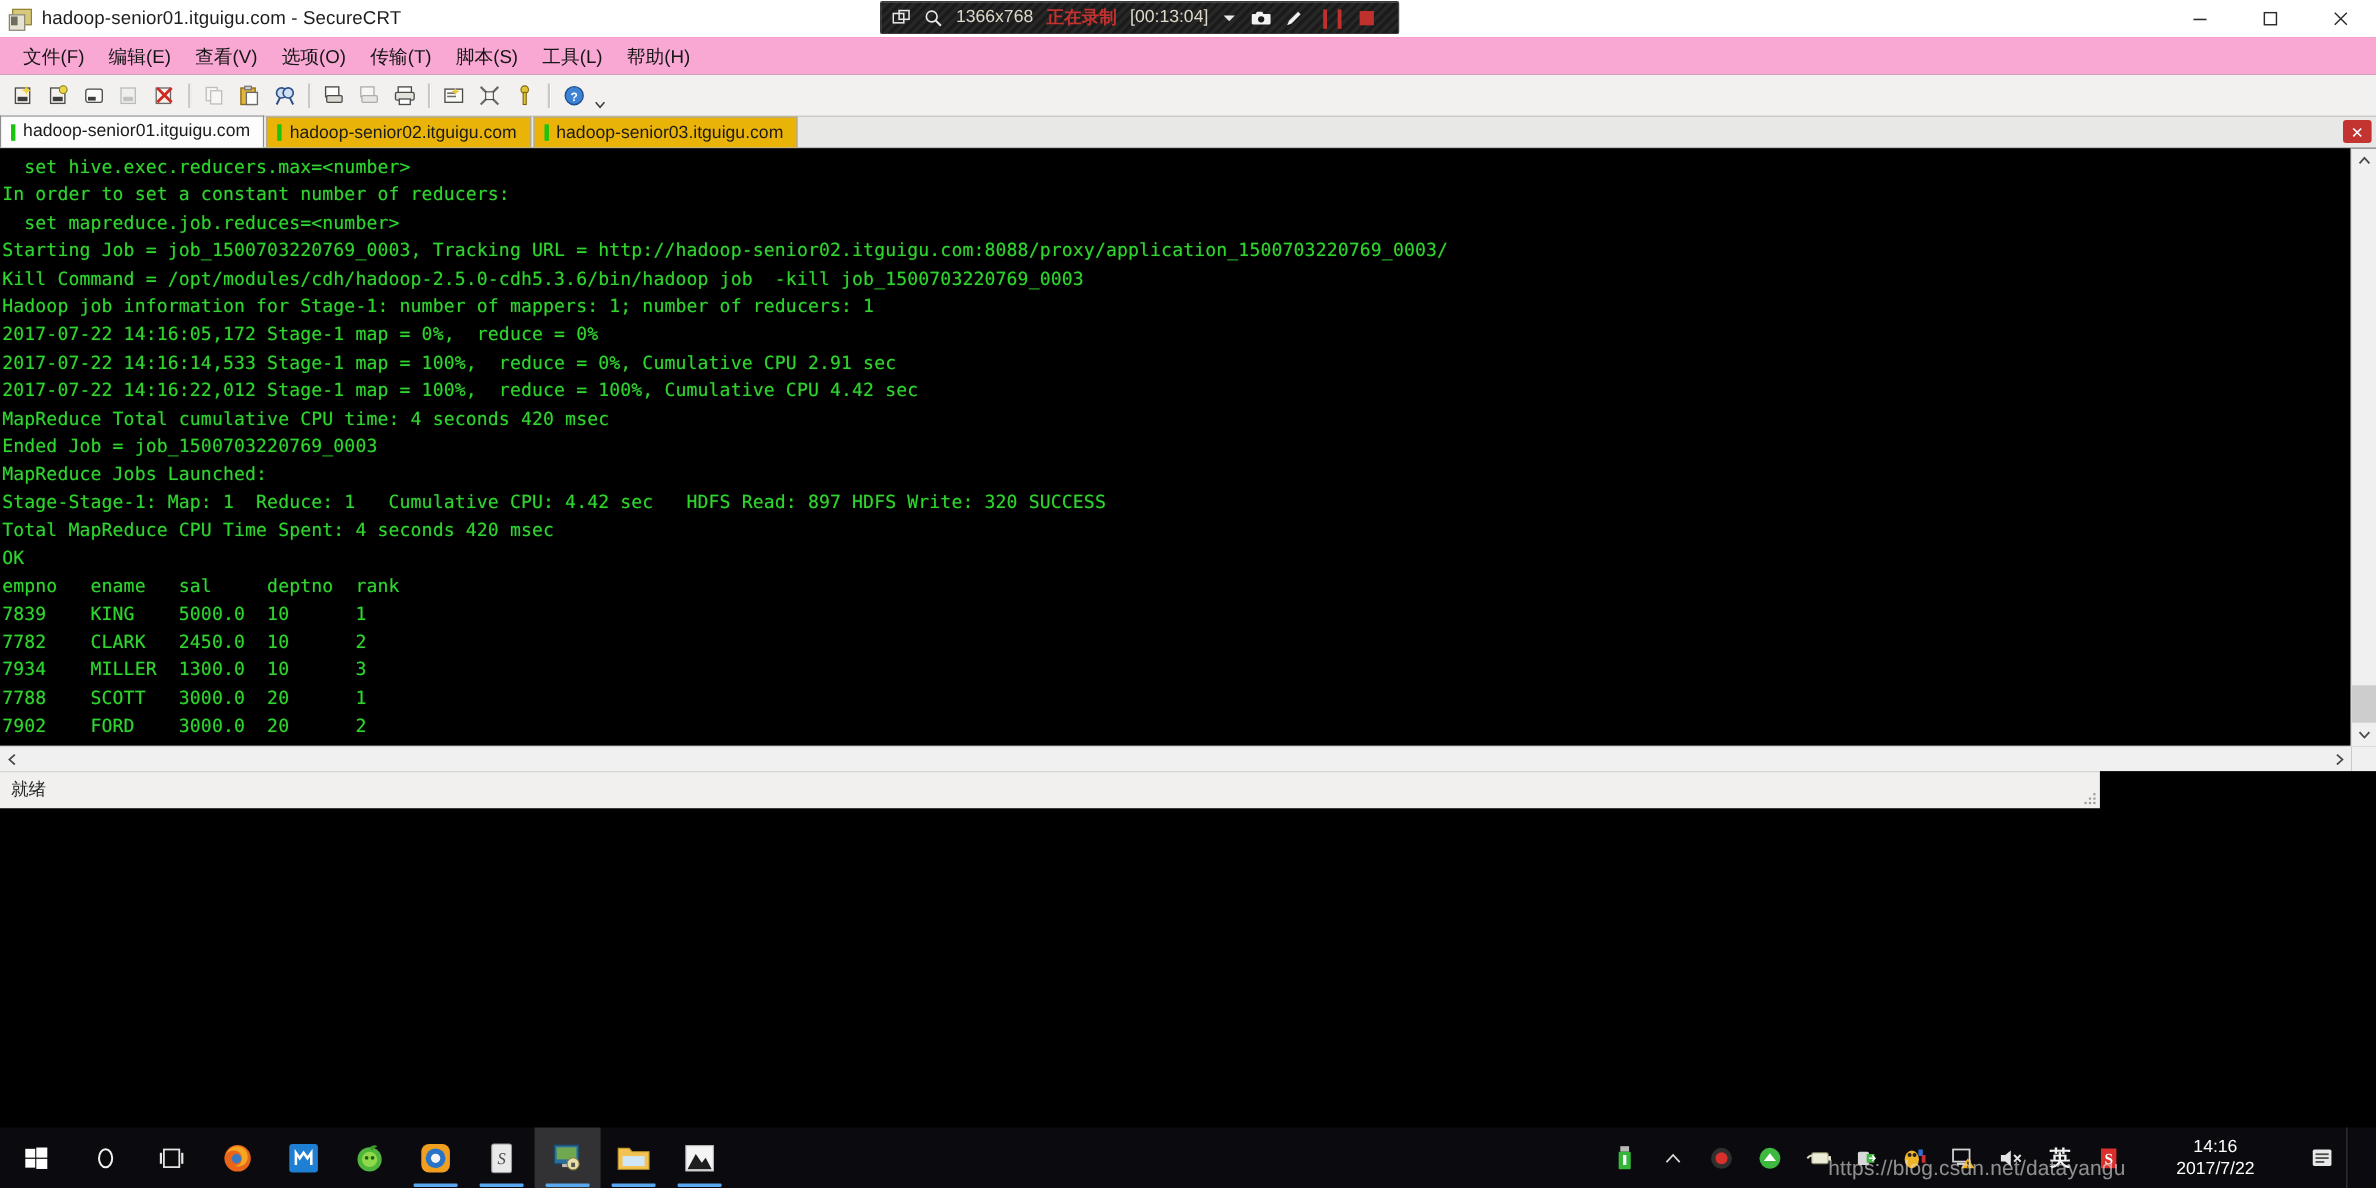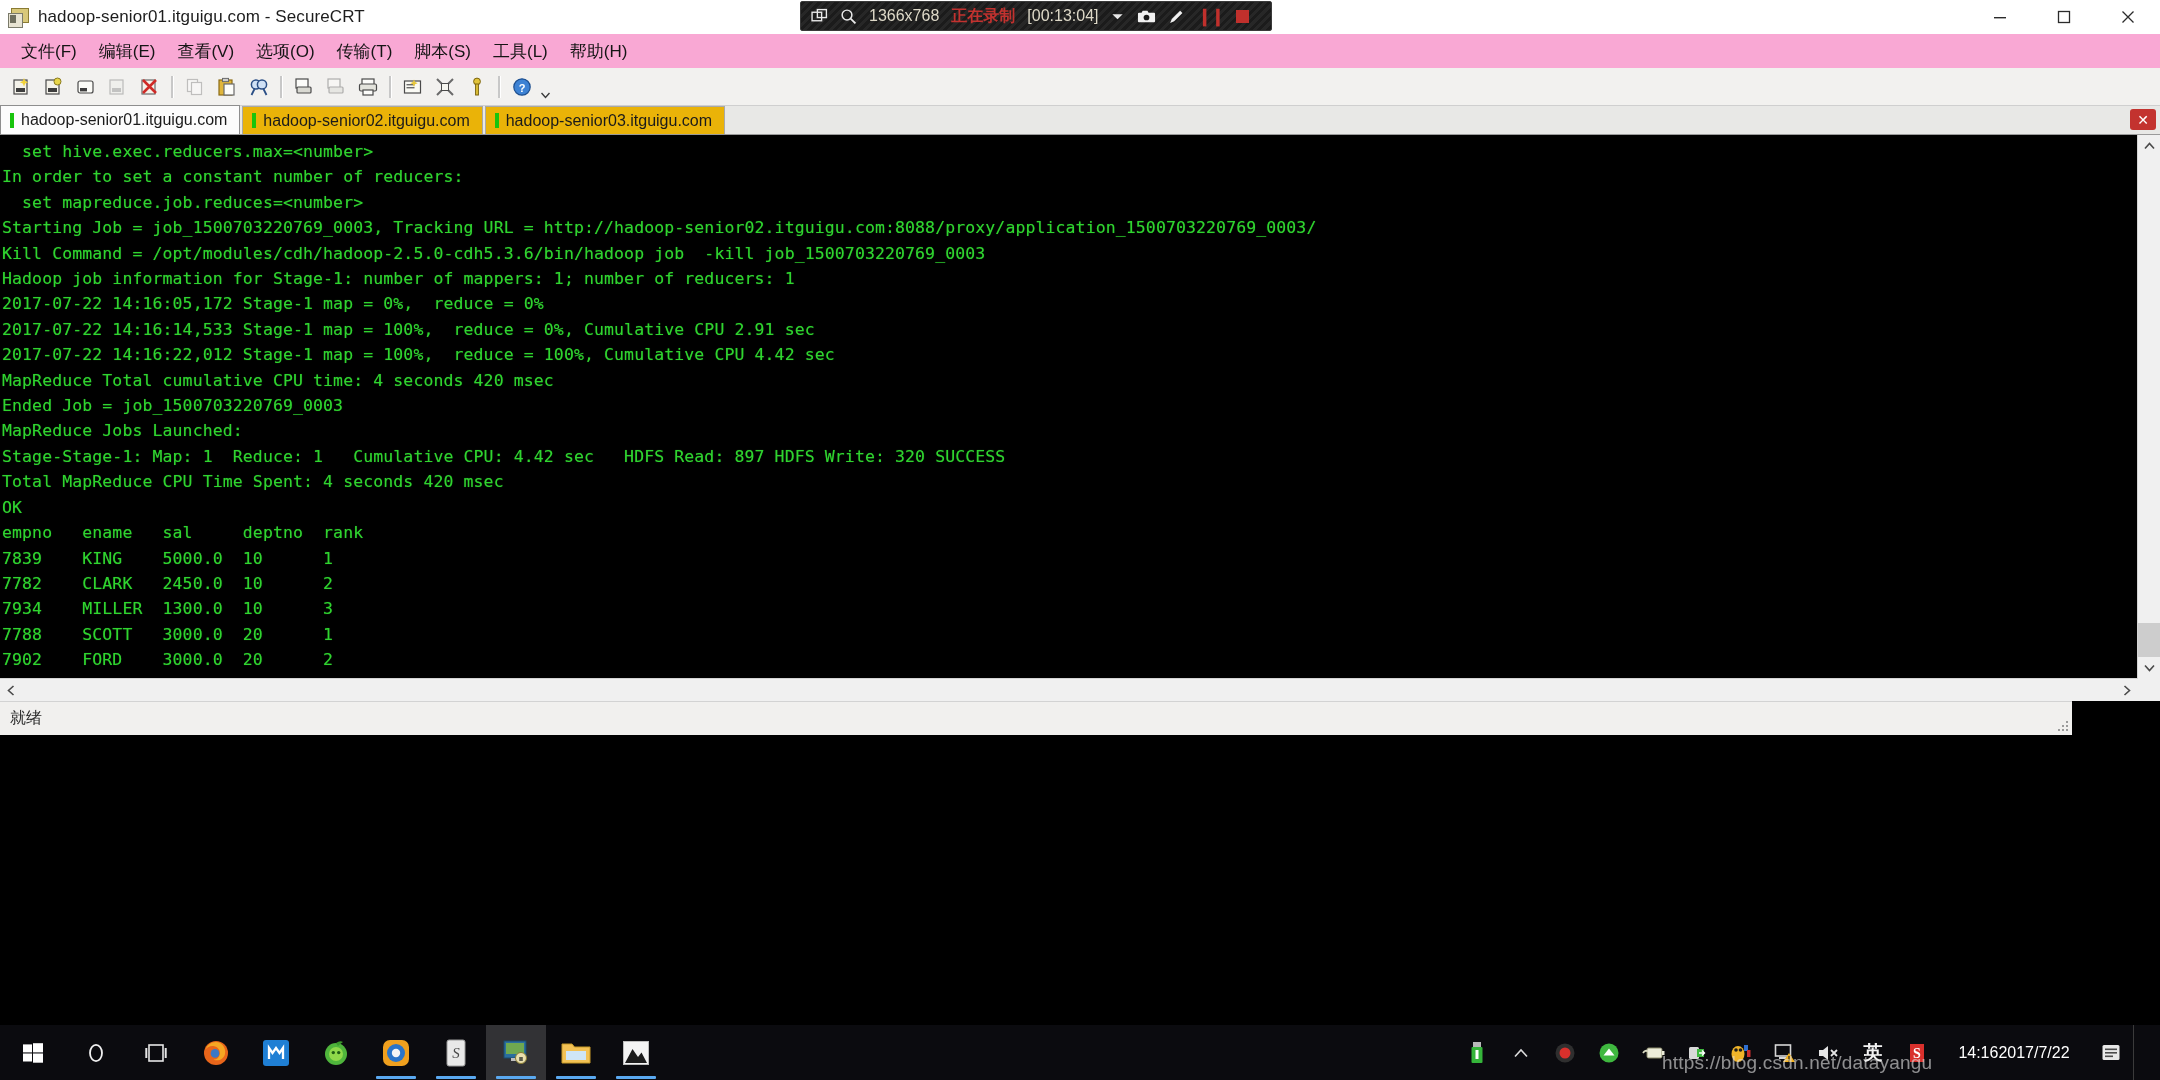"就绪" .statusbar { width: 2072px -> 1909px }
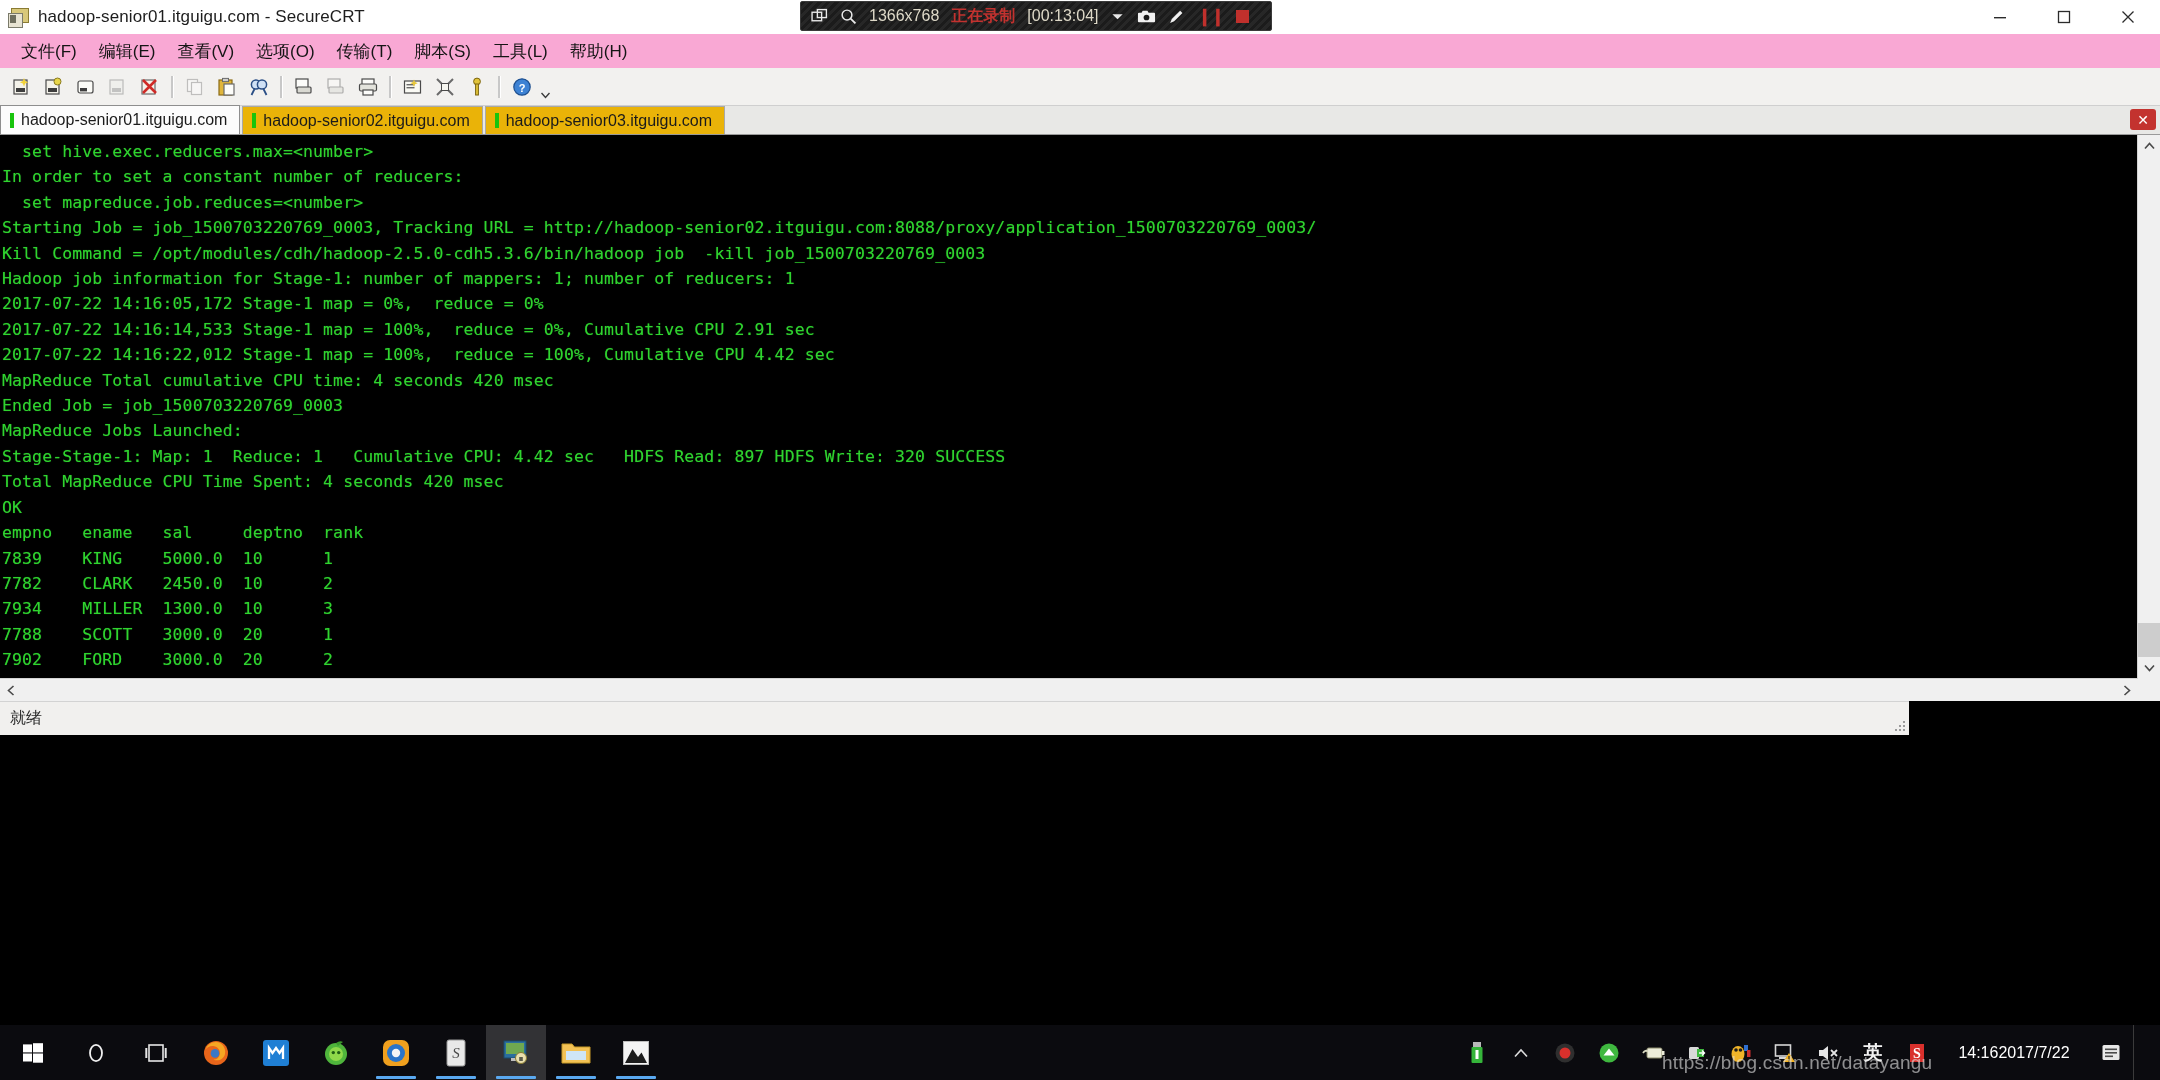"14:16" .clock { flex-direction: row -> column }
